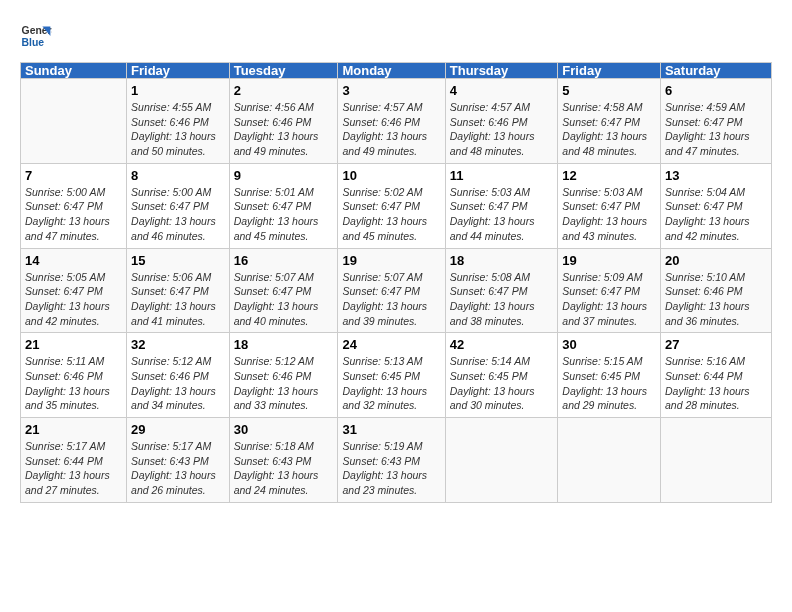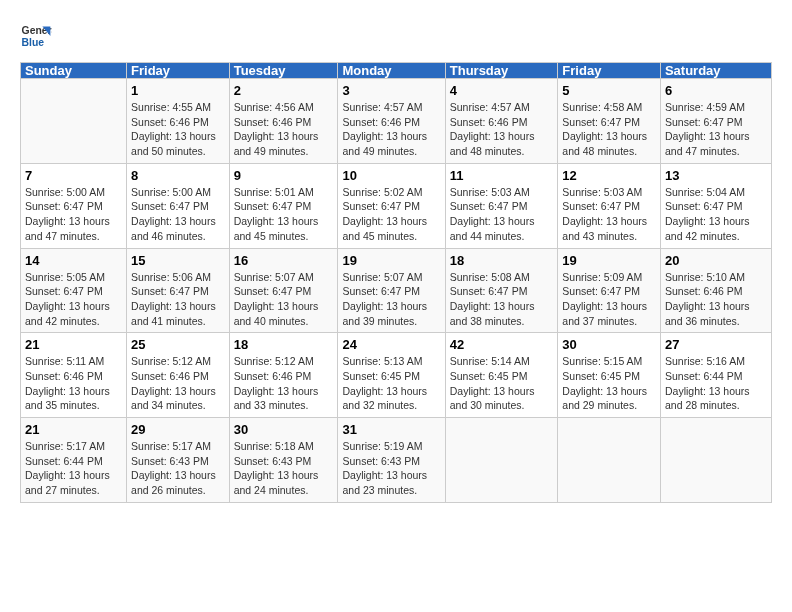"Sunrise: 4:55 AM" .day-detail { font-style: none -> italic }
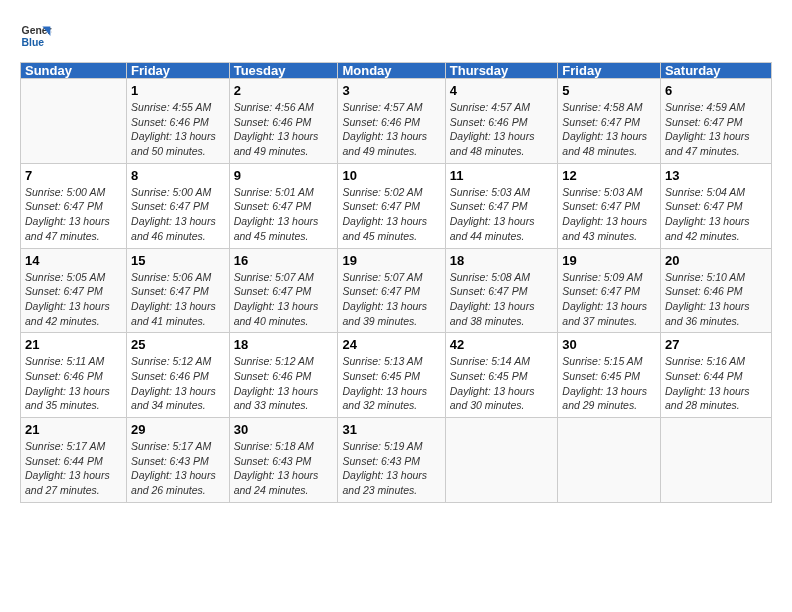"25" div.day-number { text: 25 -> 32 }
